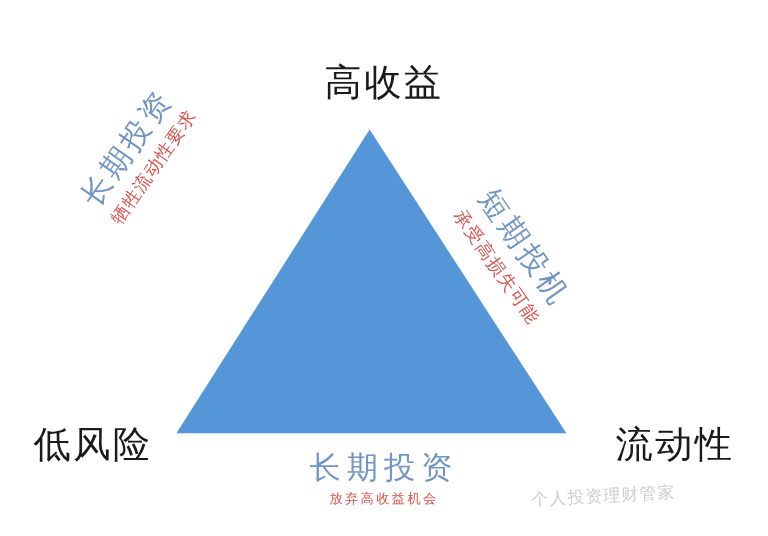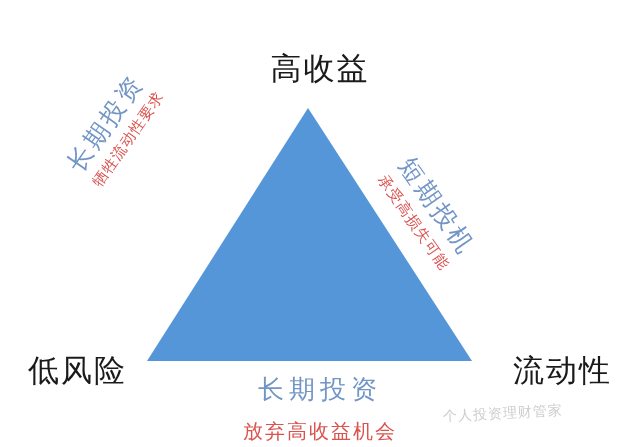"放弃高收益机会" #side-bottom .side-secondary { font-size: 20px -> 11px; margin-top: 11px -> 1px }
